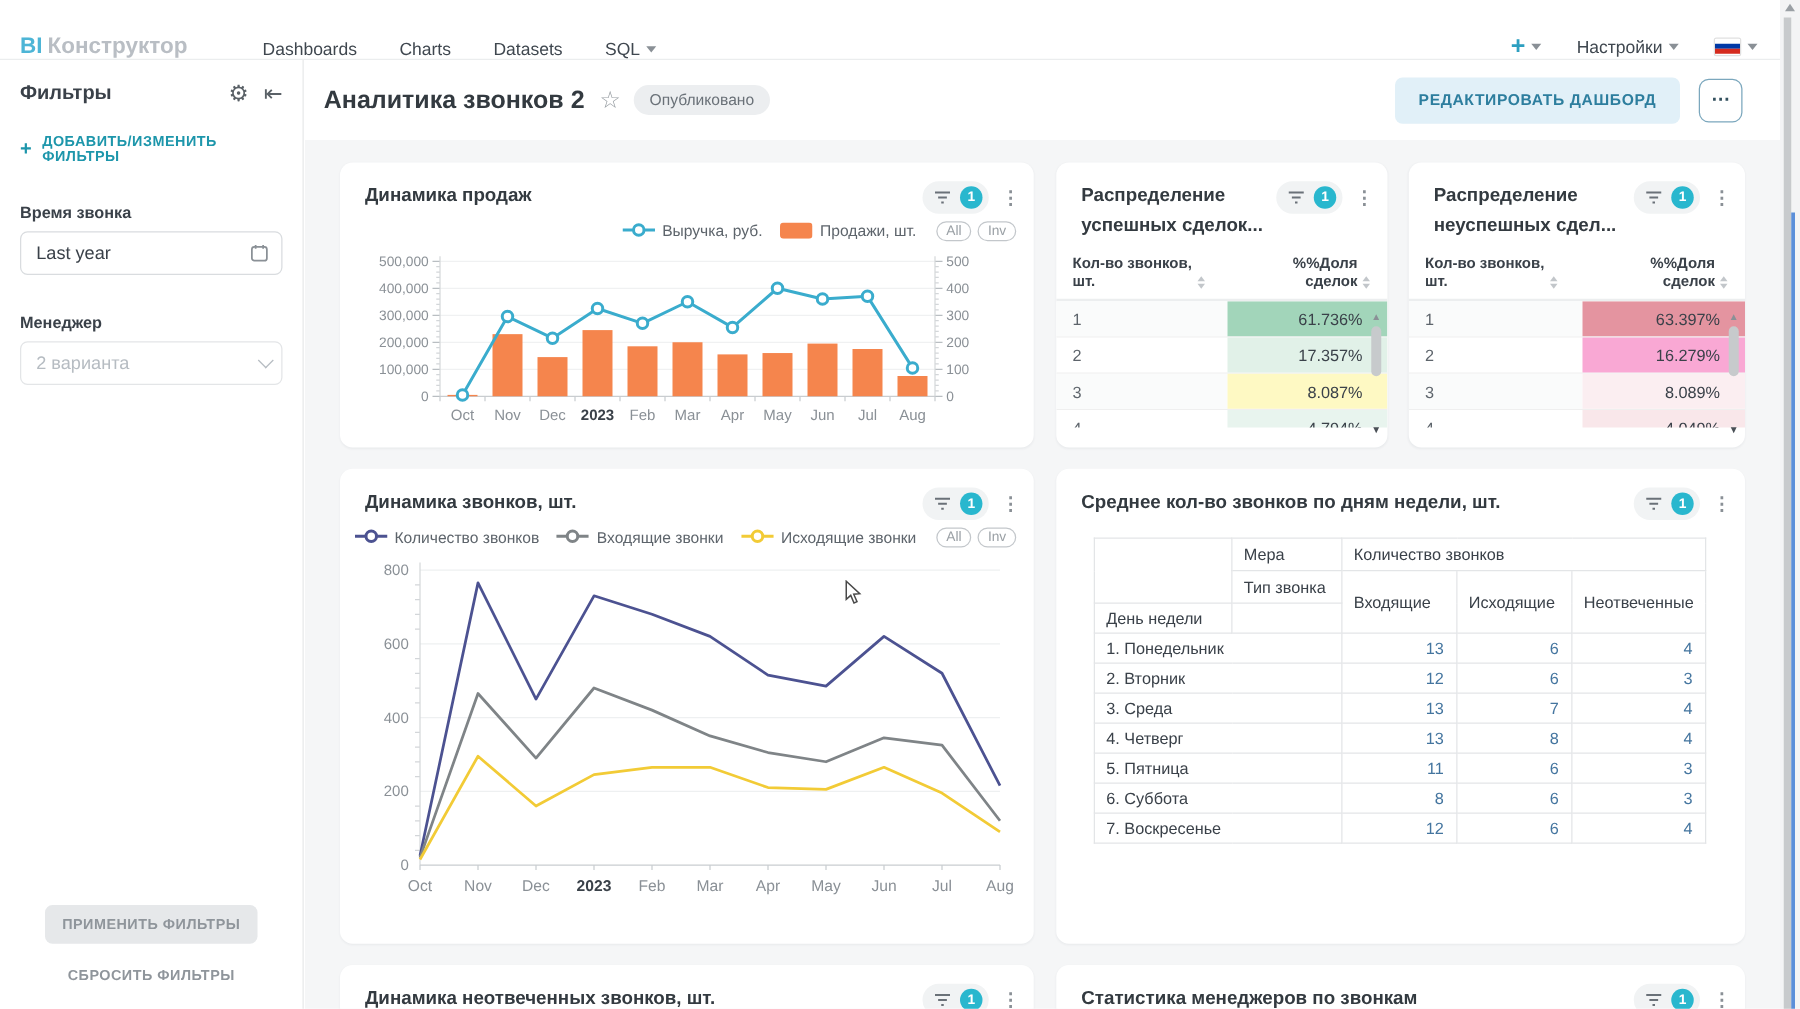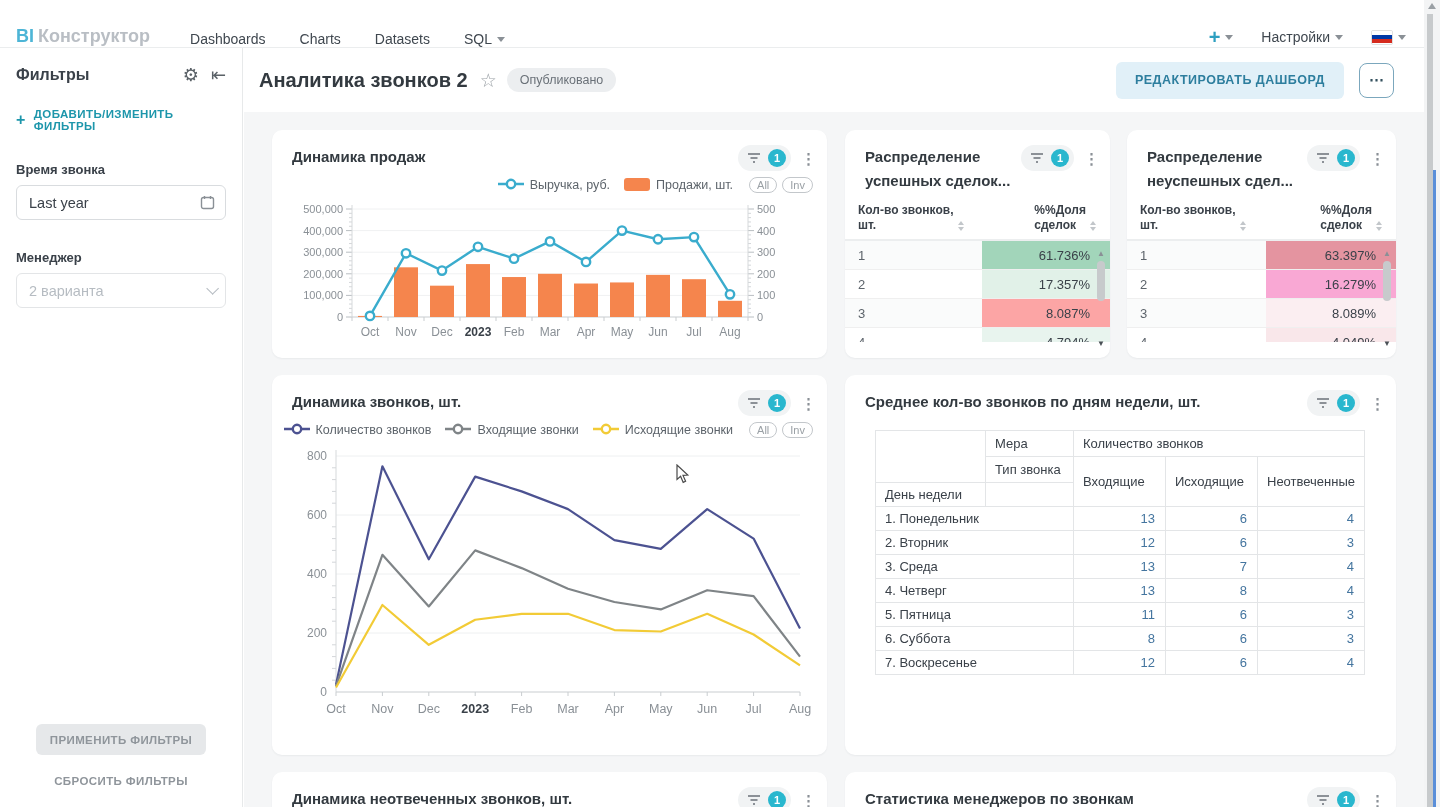"Dashboards" .nav-items { margin-left: 40px -> 60px }
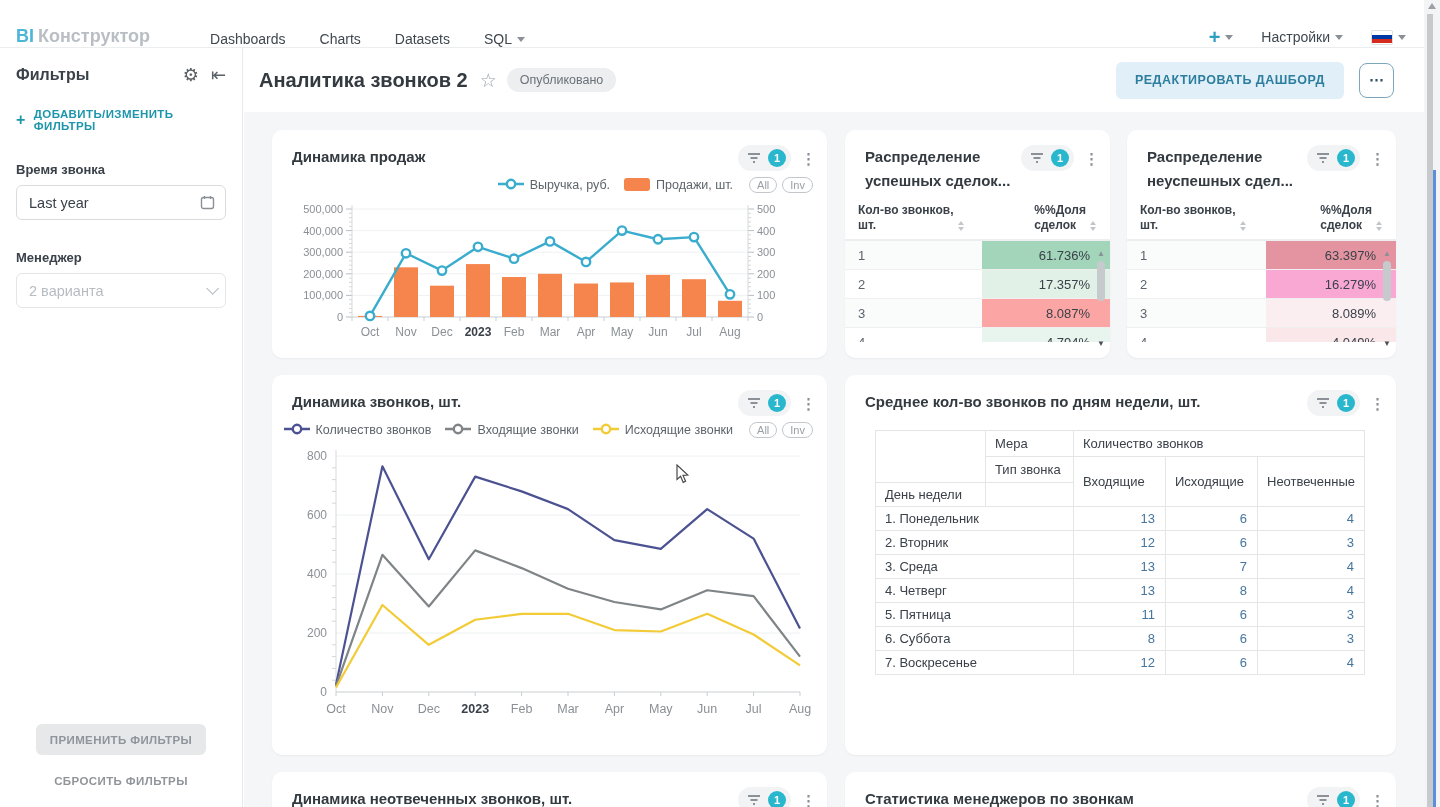"%%Доля" .dist-h.right { text-align: left -> right }
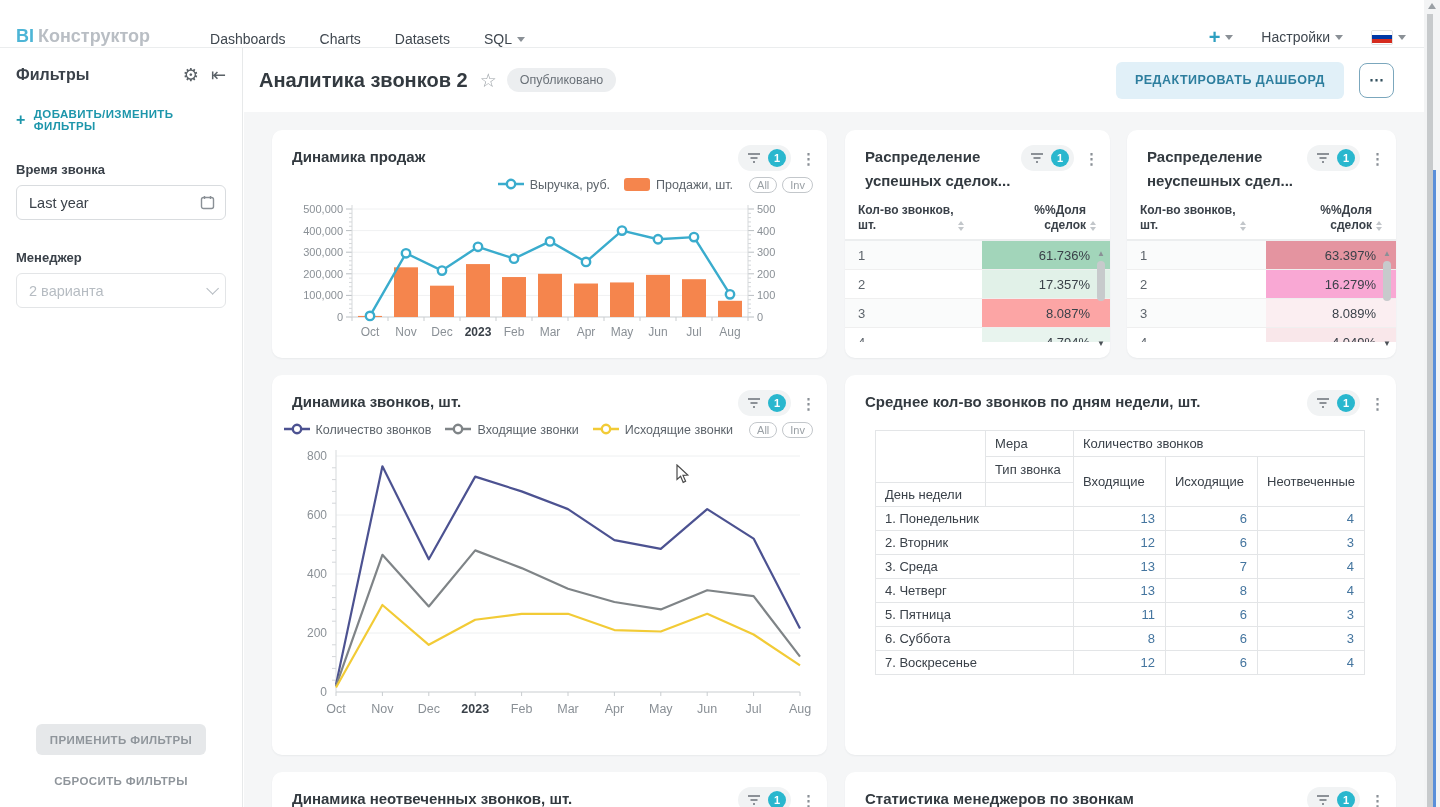"8.087%" div.v { background: #fca5a5 -> #fef9c3 }
